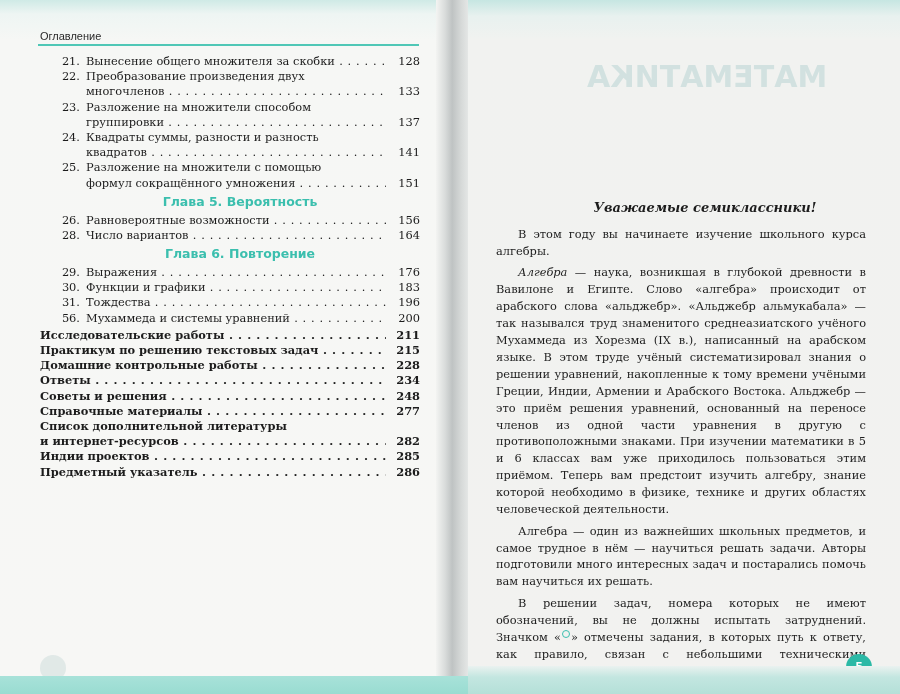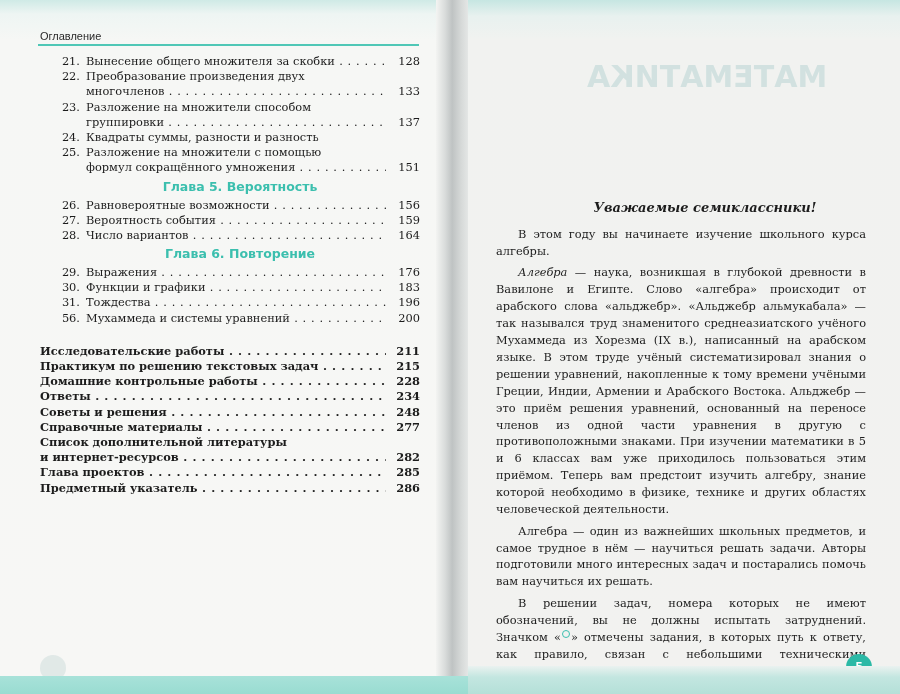"квадратов" div.toc-row { html: none -> <div> <span>квадратов</span> <span>141</span> </div> }
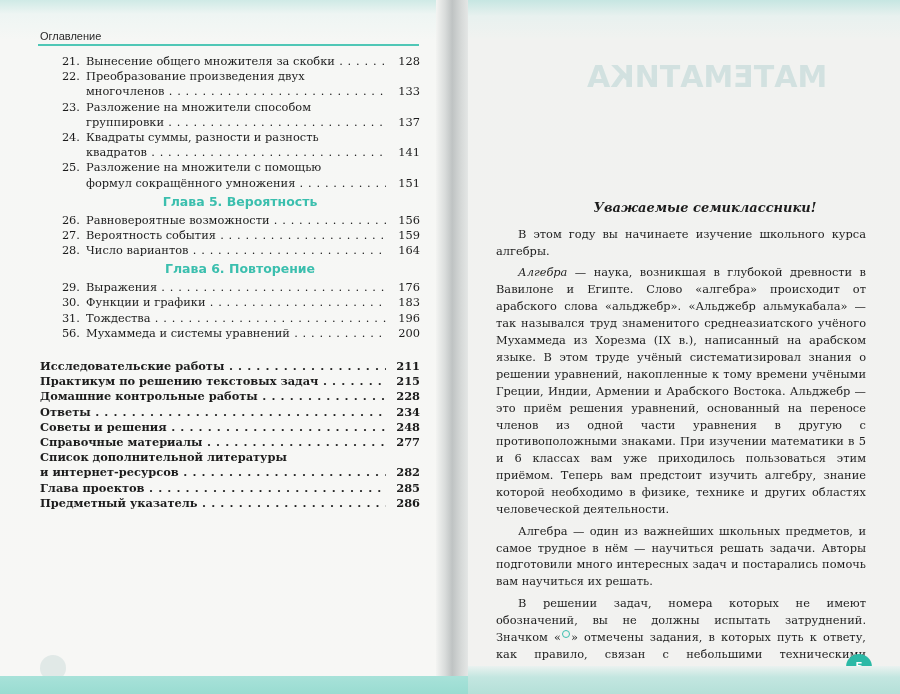"27." div.toc-row { html: <div> <span>27.</span> <span>Вероятность события</span> <span>159</span> </div> -> none }
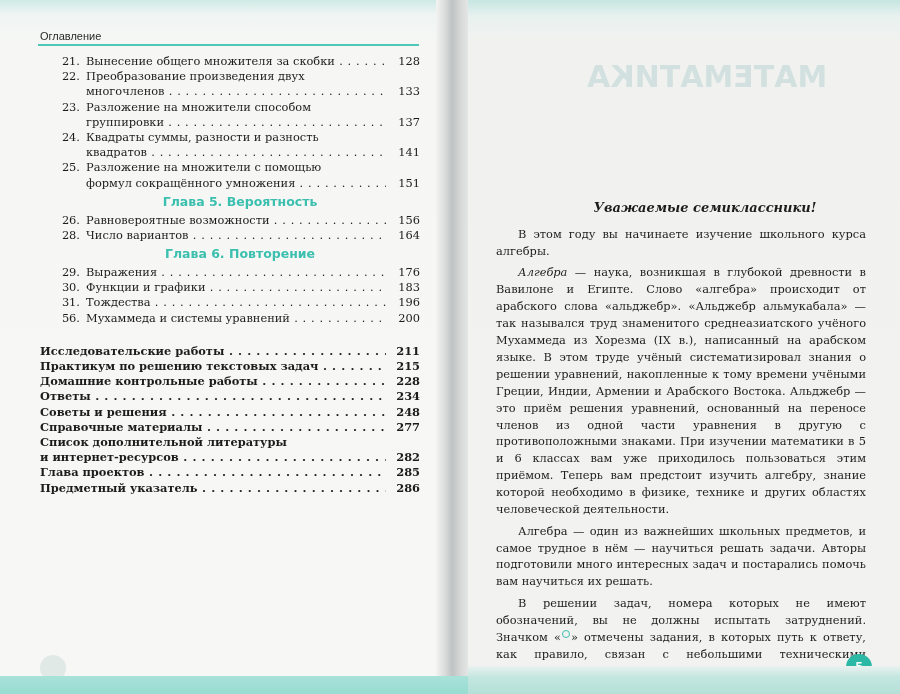"Исследовательские работы" div.toc-row { margin-top: 18px -> 2px }
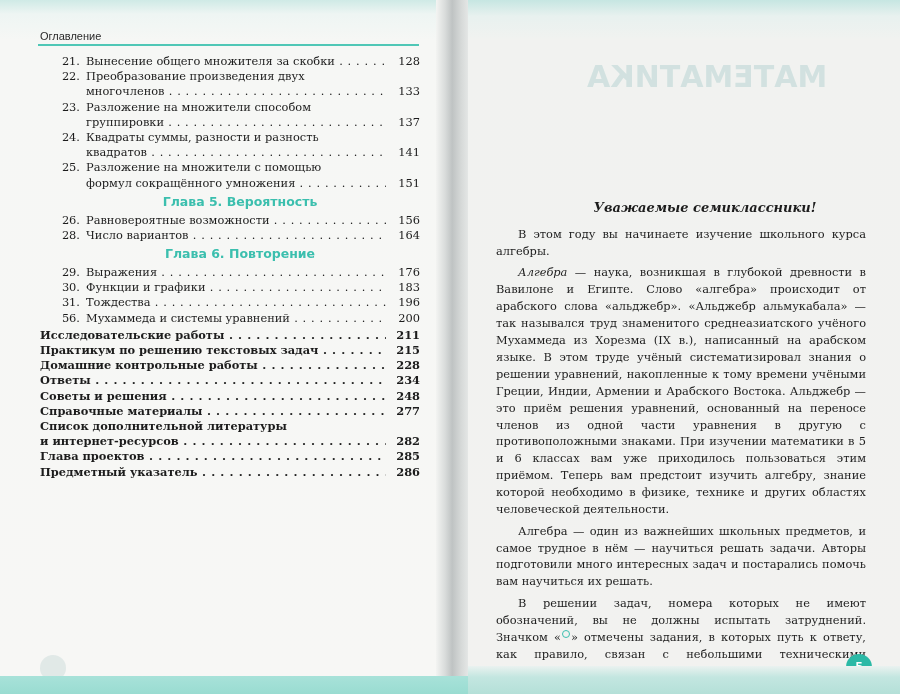"Глава проектов" span.title { text: Глава -> Индии }
